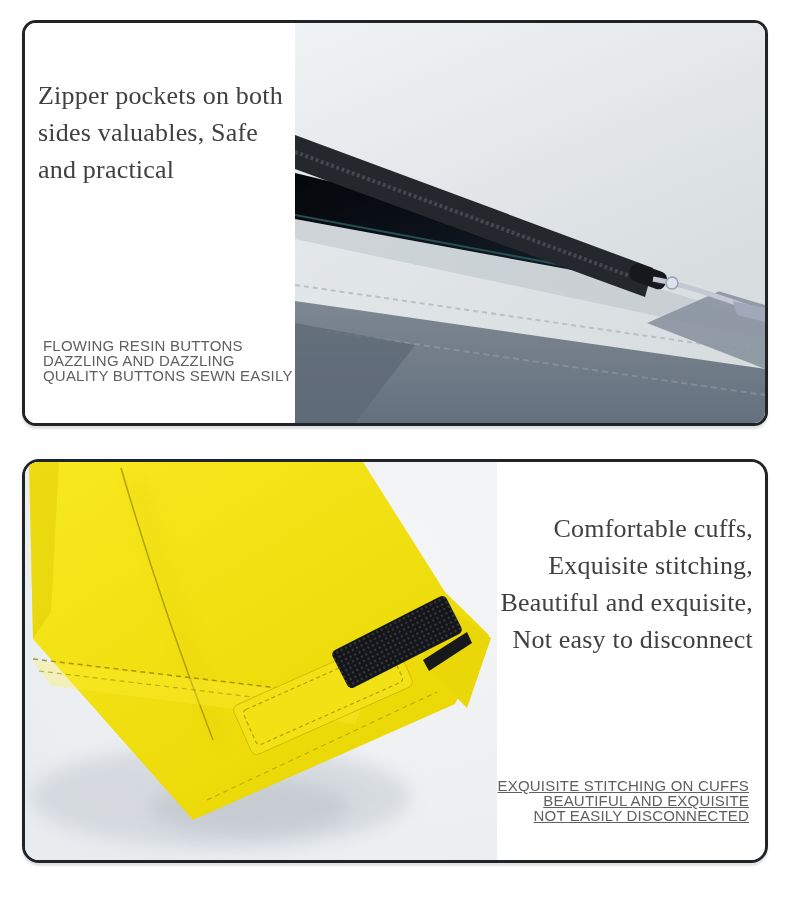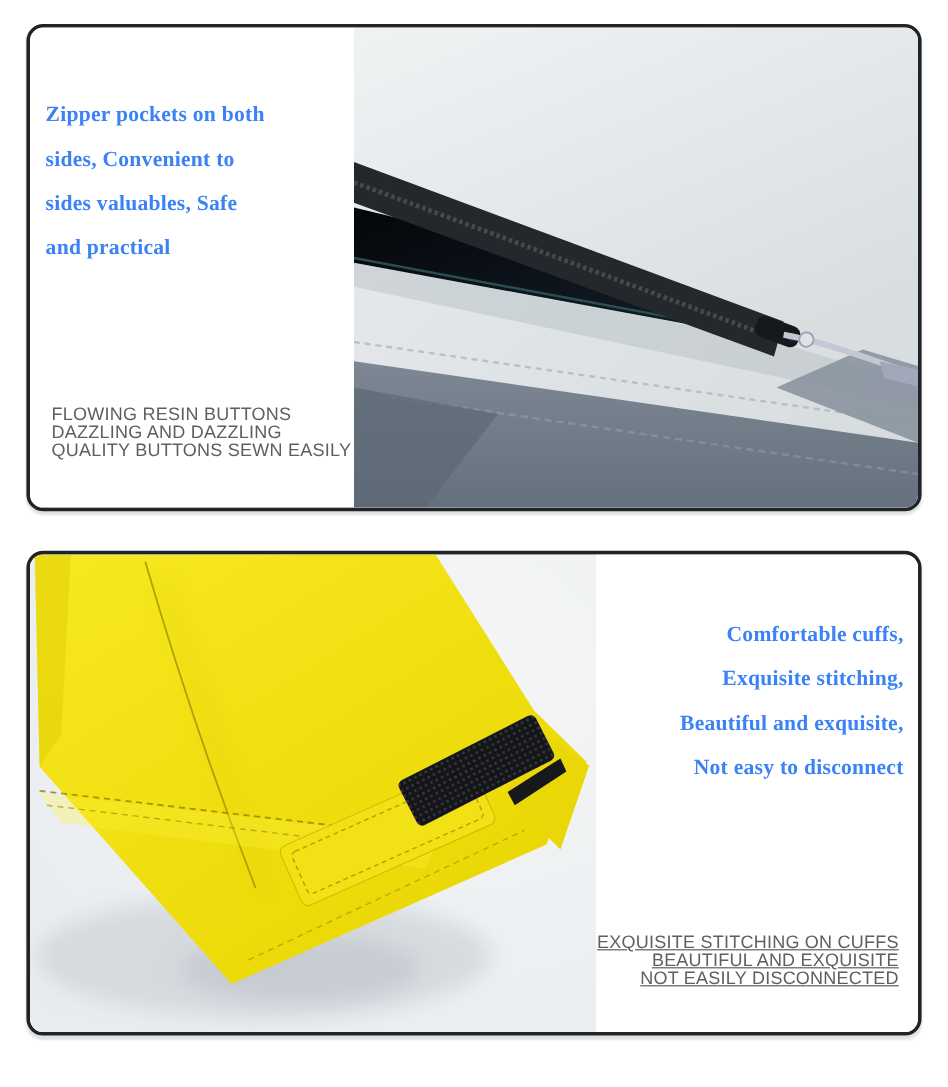"Zipper pockets on both" .headline { color: #3b82f6 -> #404040; font-size: 18px -> 26px; font-weight: 700 -> 400 }
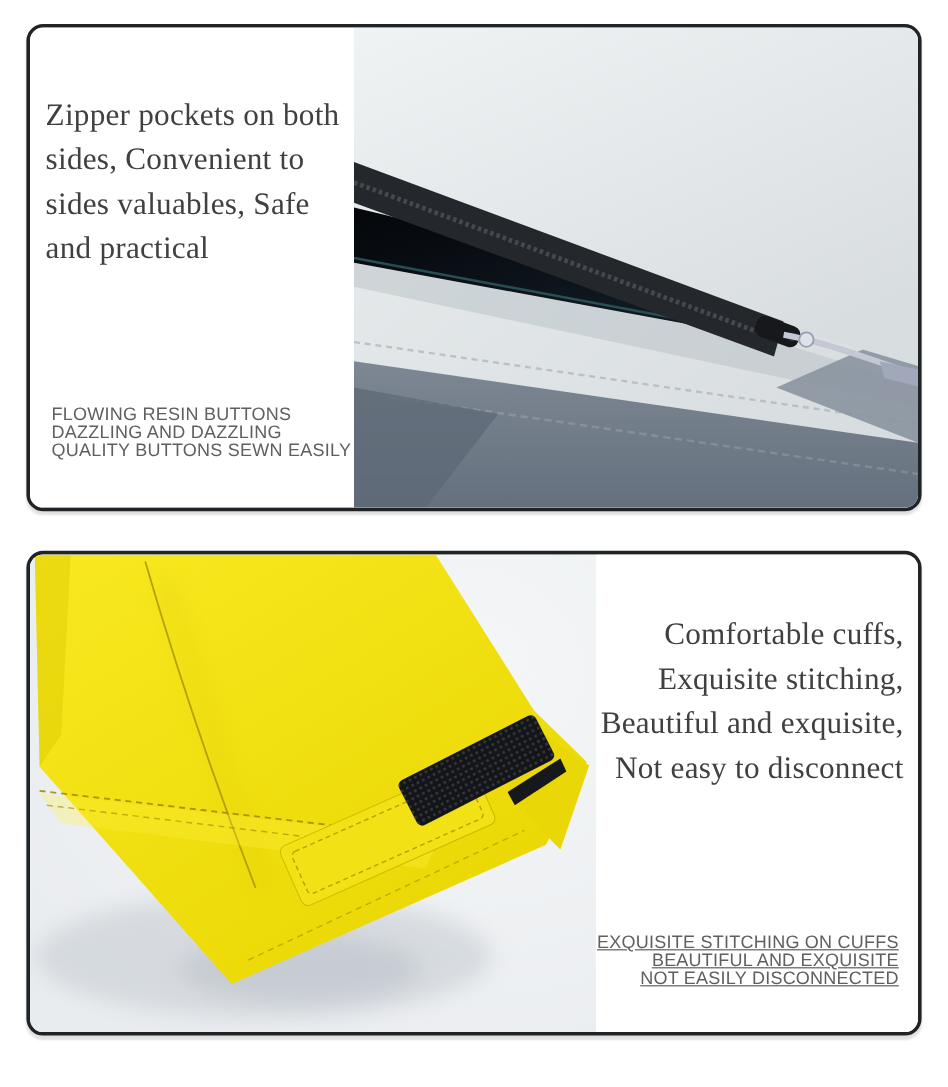"sides, Convenient to" span { html: <span>sides, Convenient to</span> -> none }
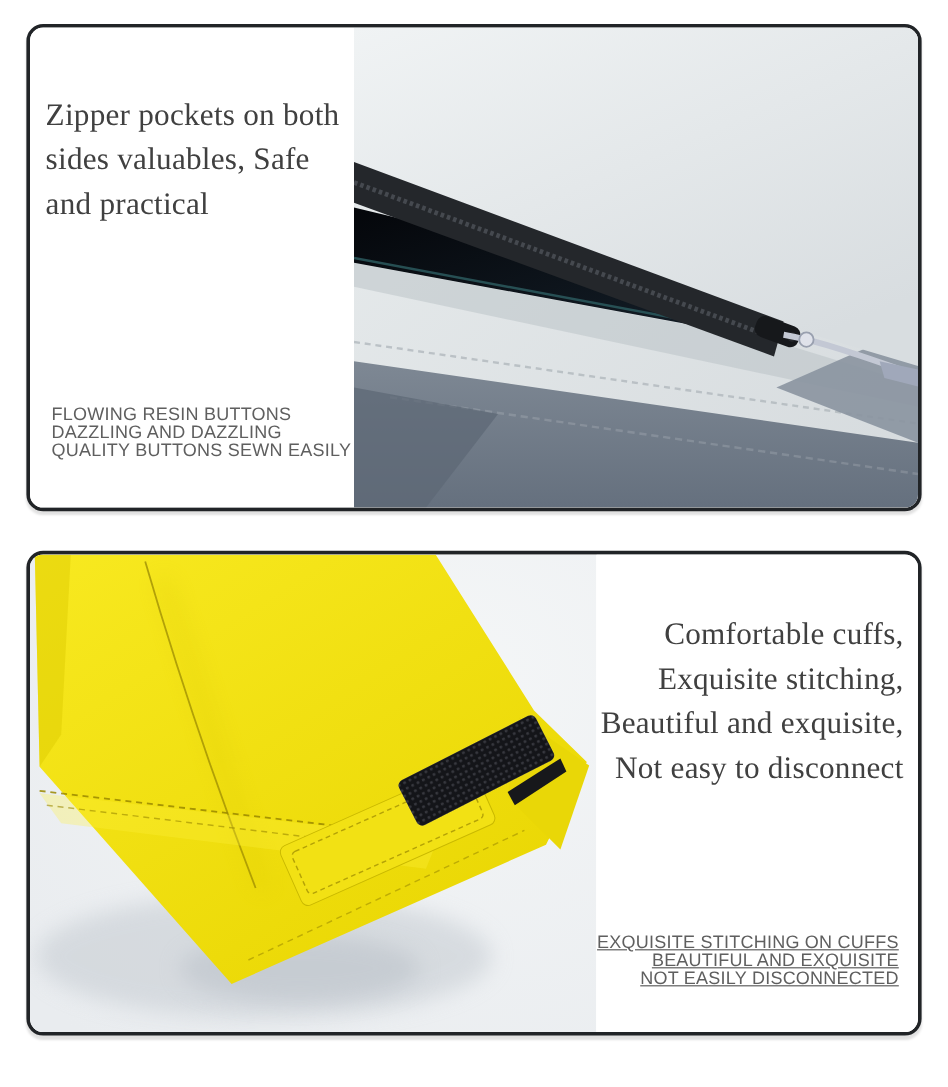"Comfortable cuffs," .panel-bottom { border-radius: none -> 17px }
